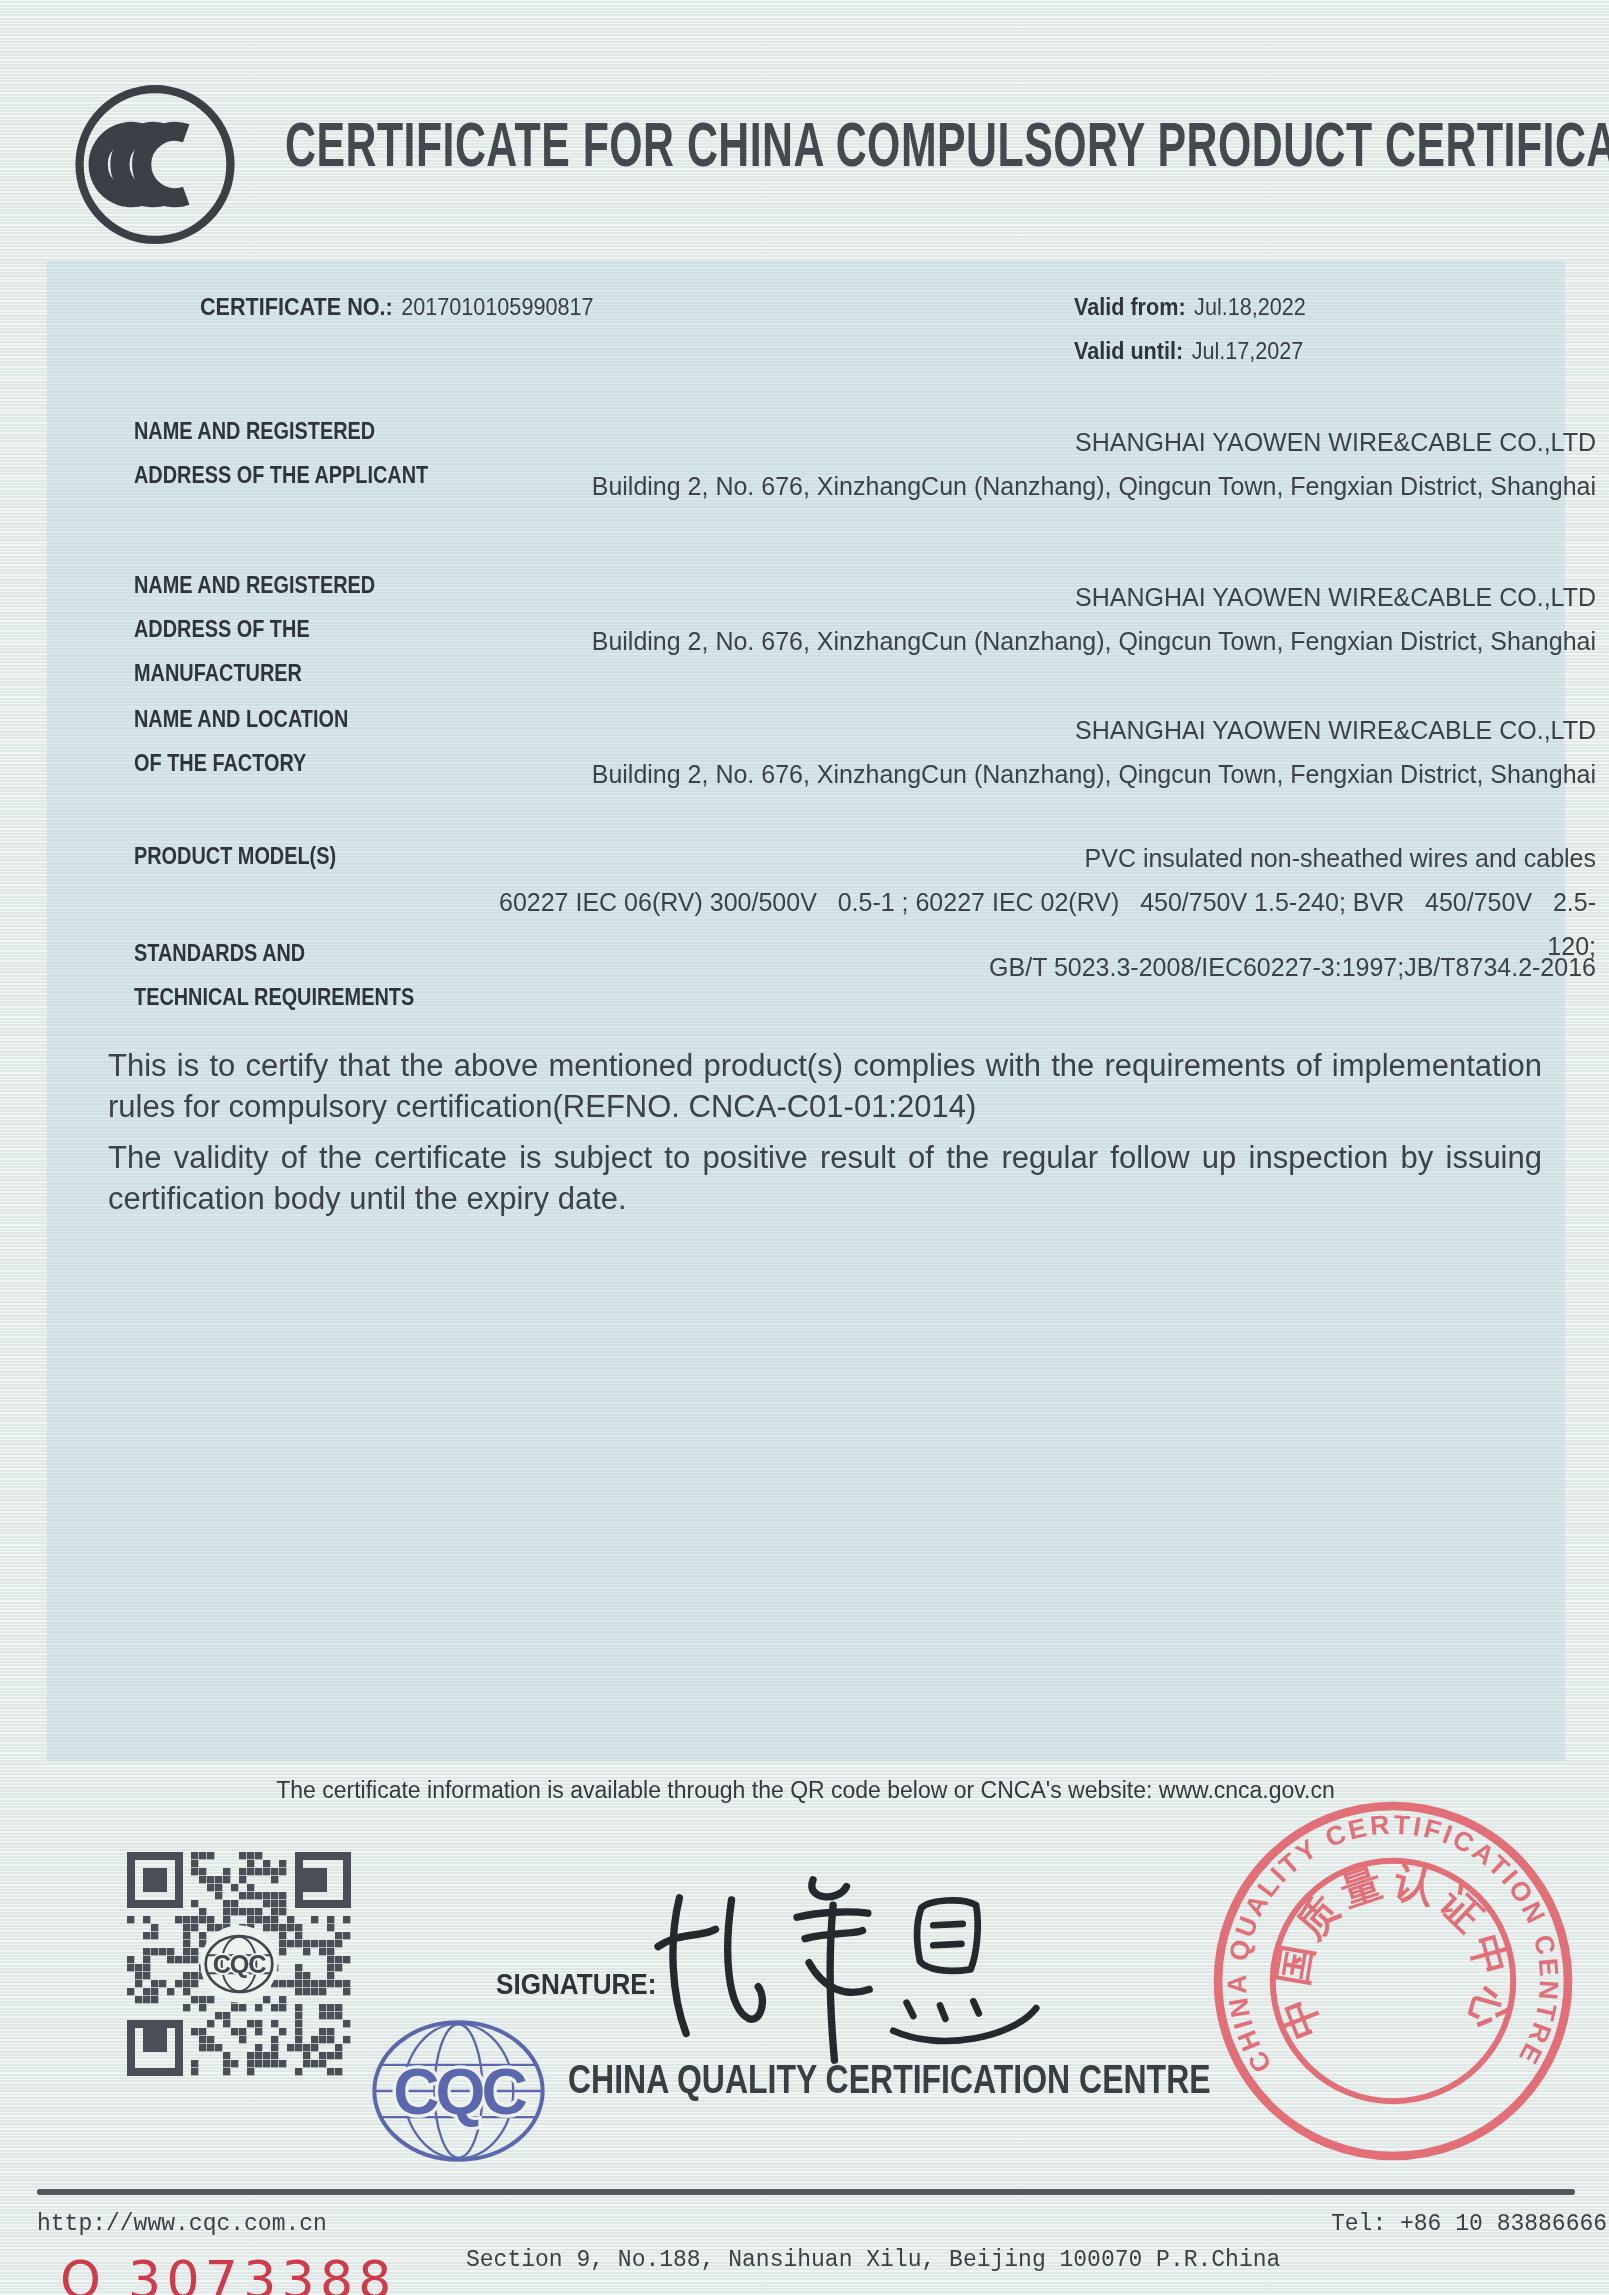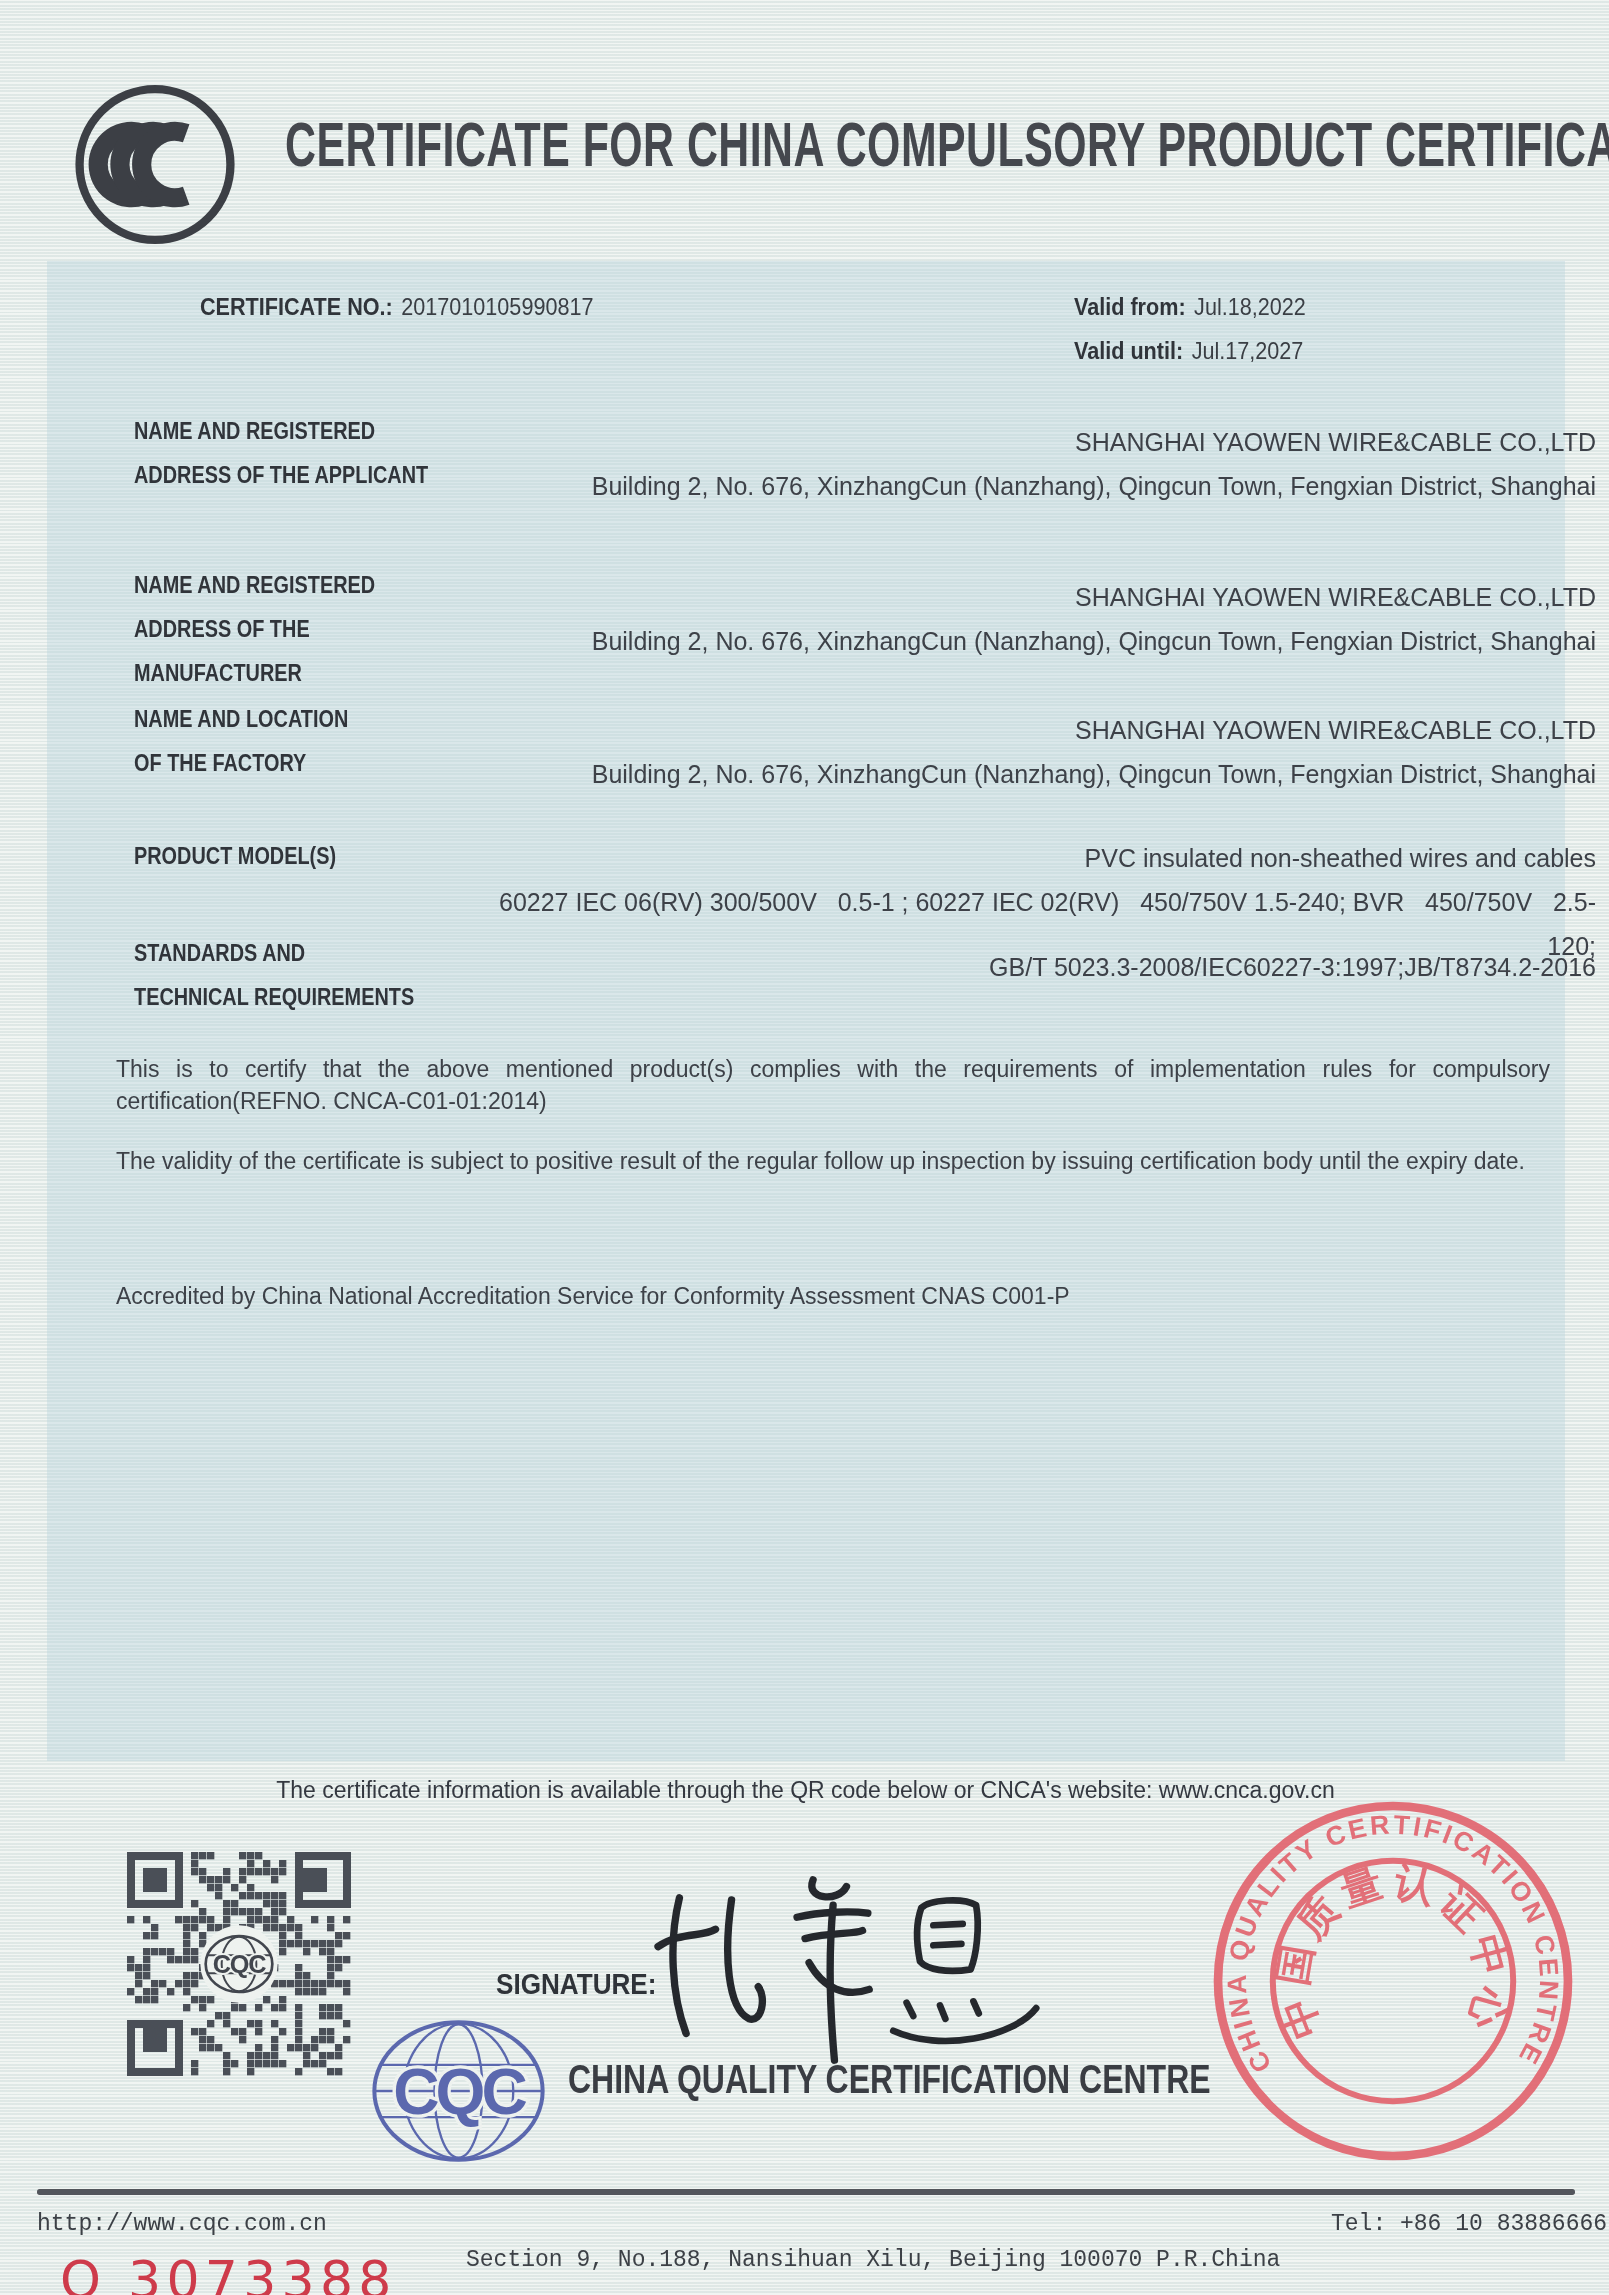"This is to certify that" .para { font-size: 23px -> 31px; line-height: 32px -> 41px; margin: 16px -> 8px }
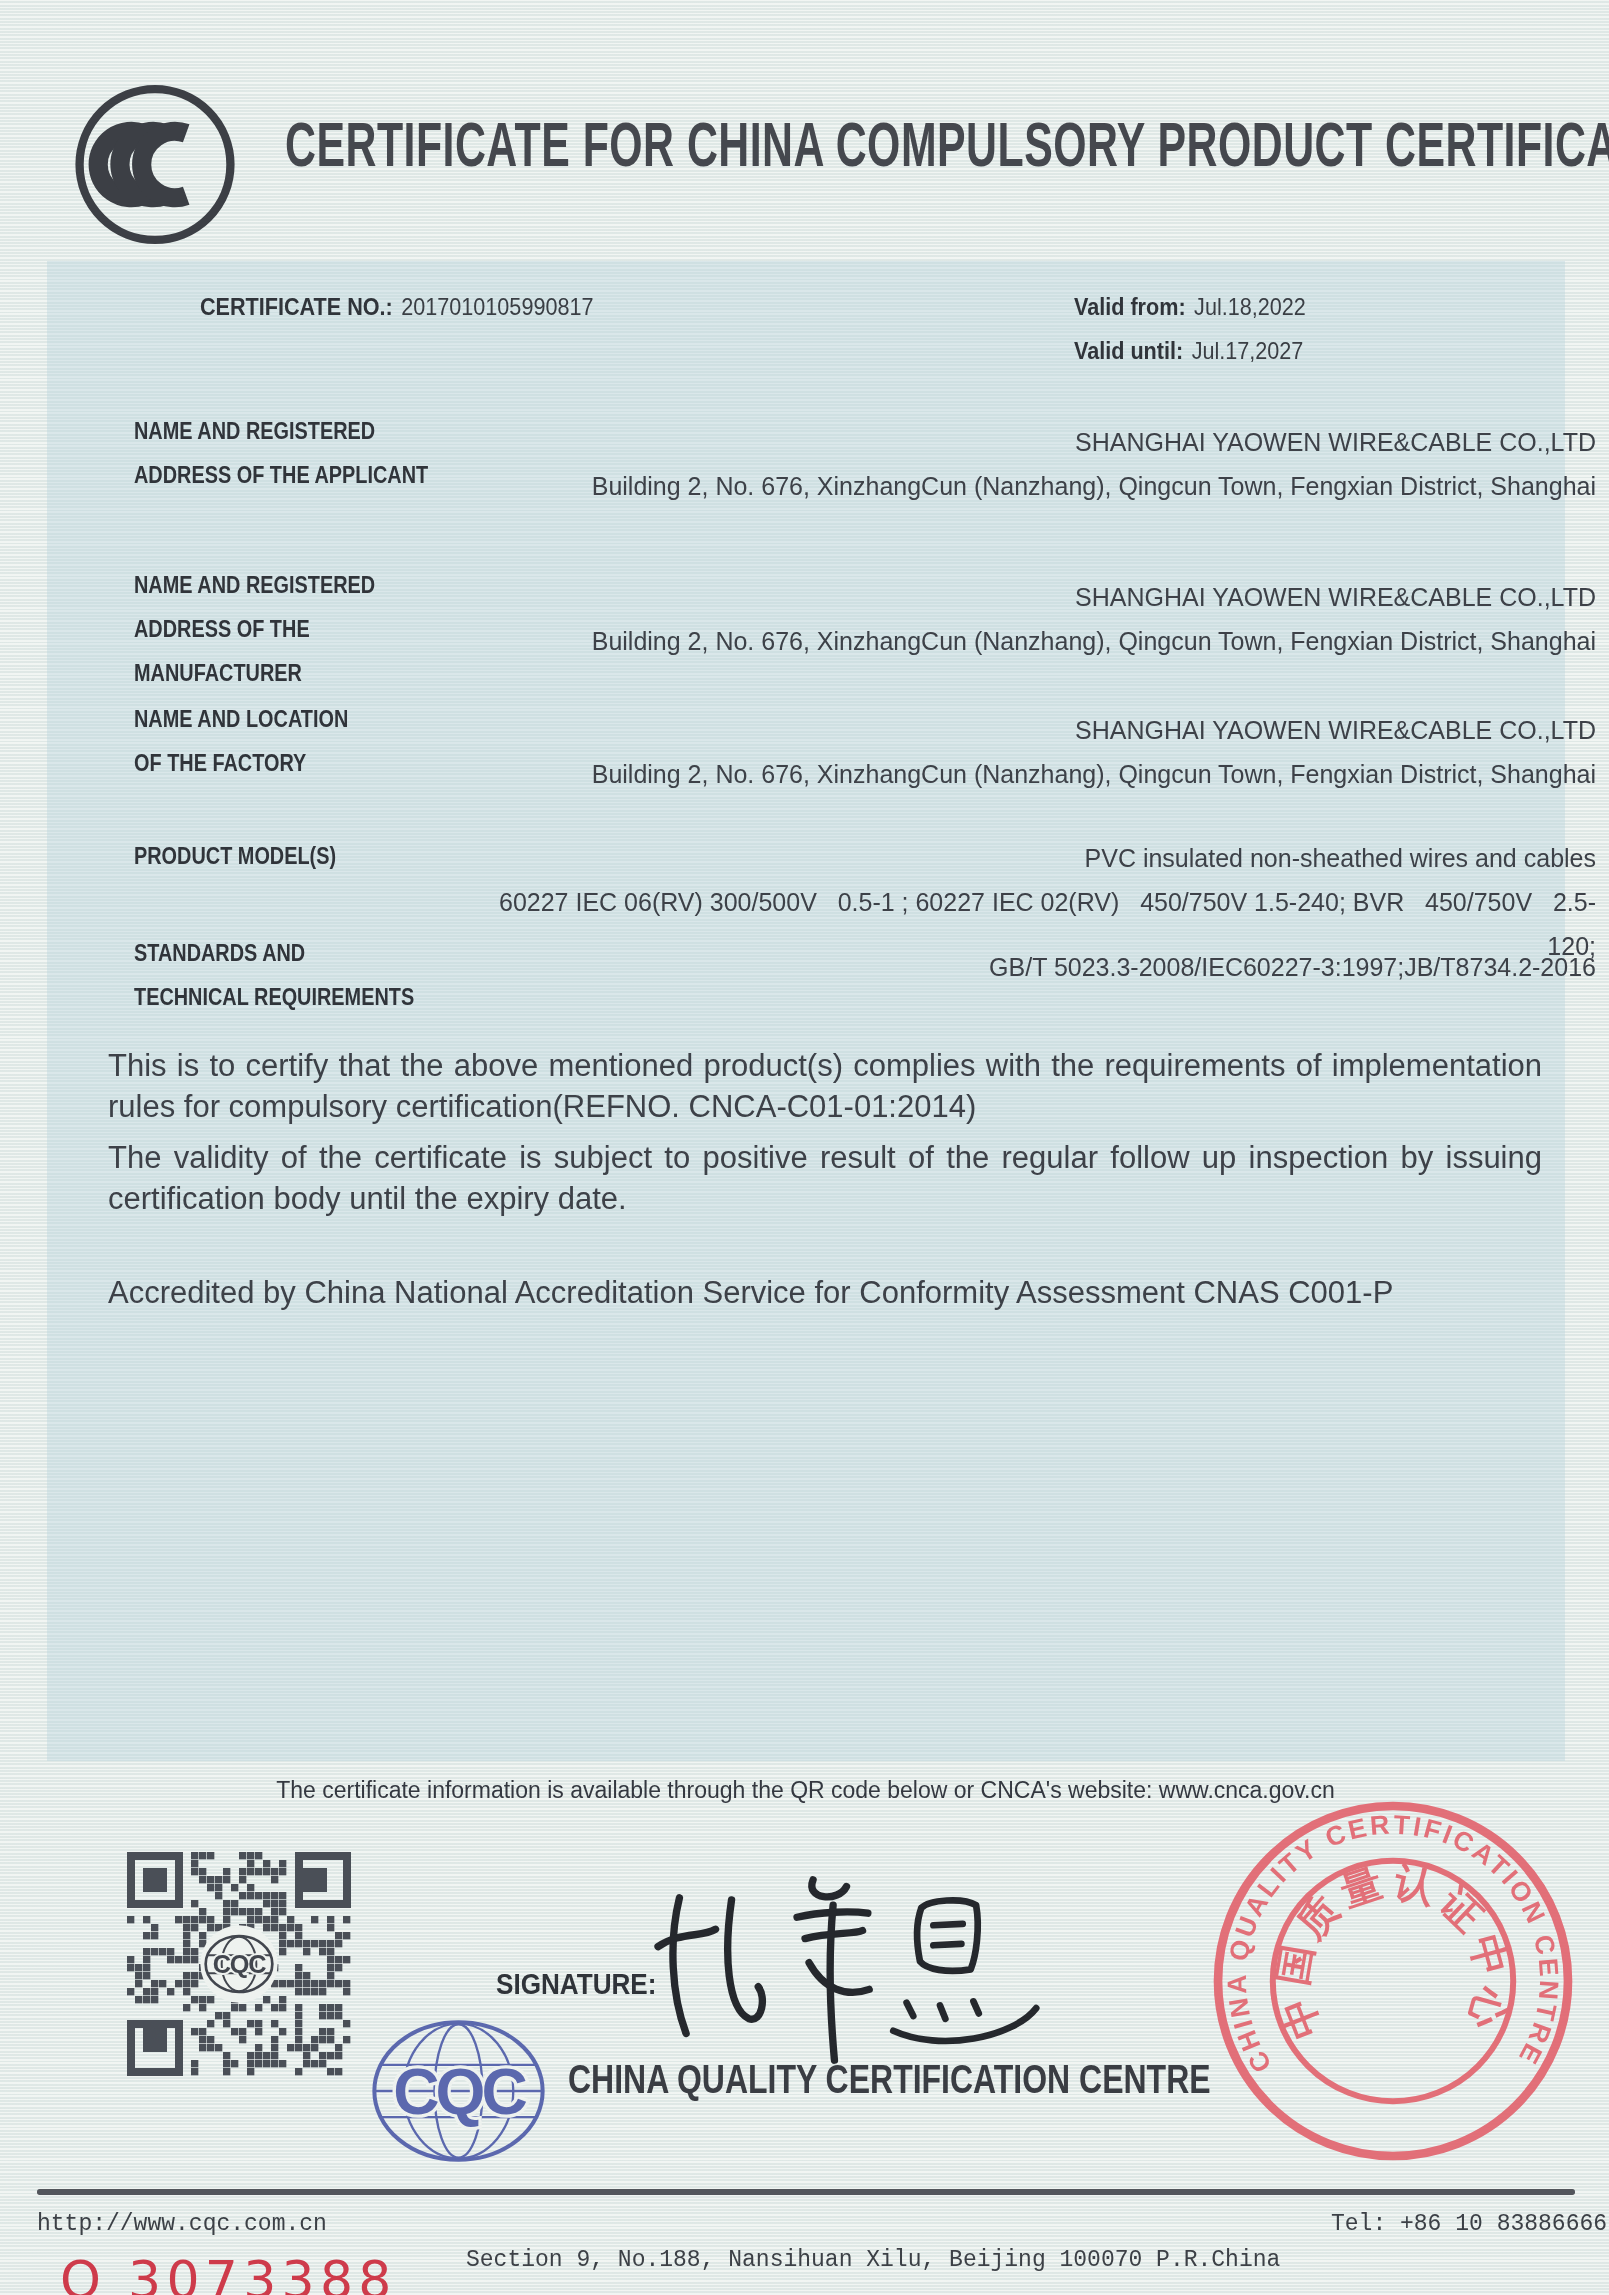"Accredited by China National" p.abs { html: <p>Accredited by China National Accreditation Service for Conformity Assessment CNAS C001-P</p> -> none }
